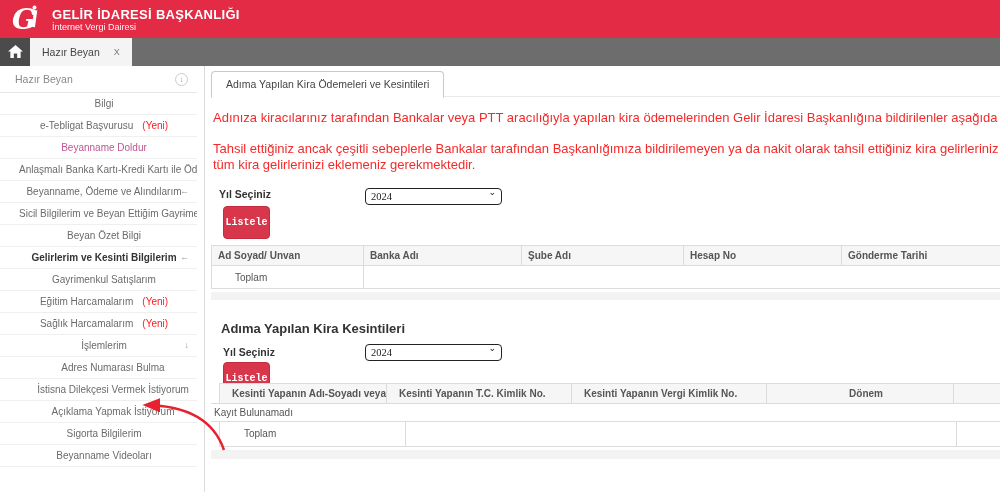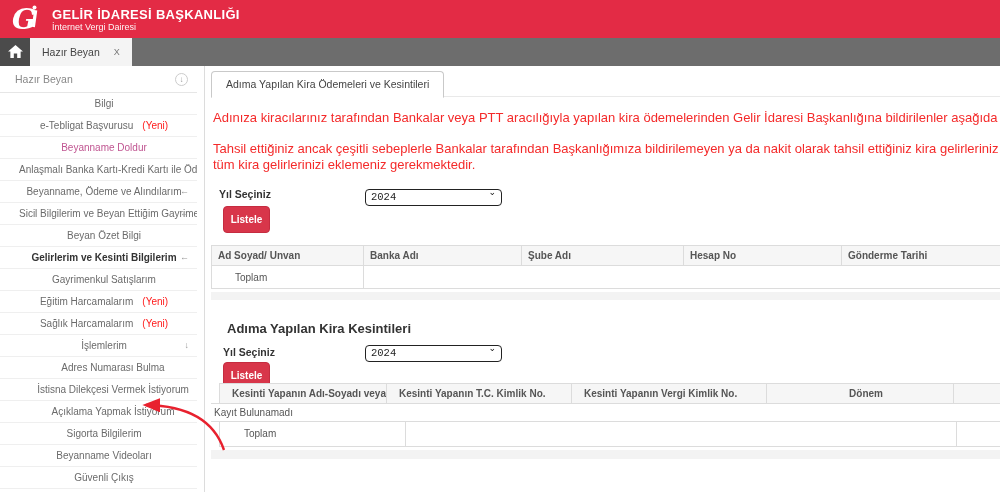"2024" .sel-wrap select { font-family: Liberation Mono, monospace -> Liberation Serif, serif }
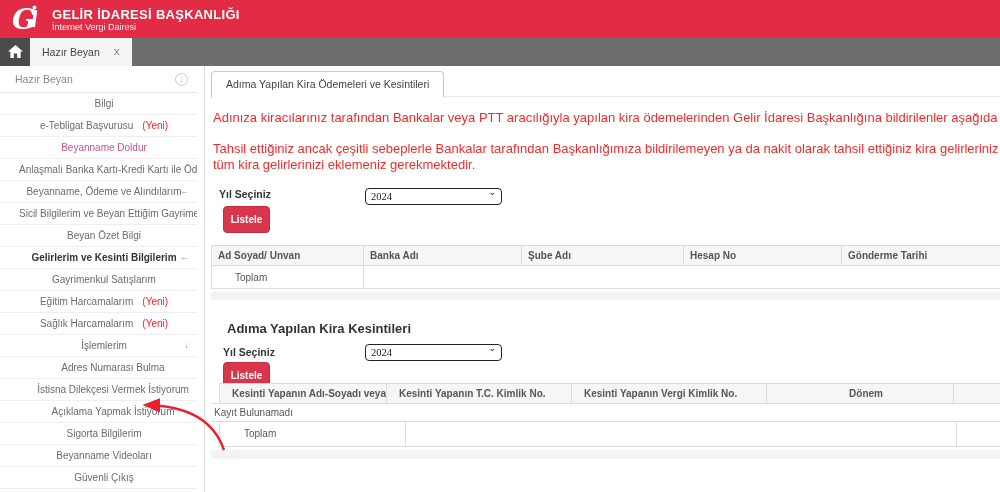"Listele" .btn-red { font-family: Liberation Sans, sans-serif -> Liberation Mono, monospace; height: 27px -> 33px }
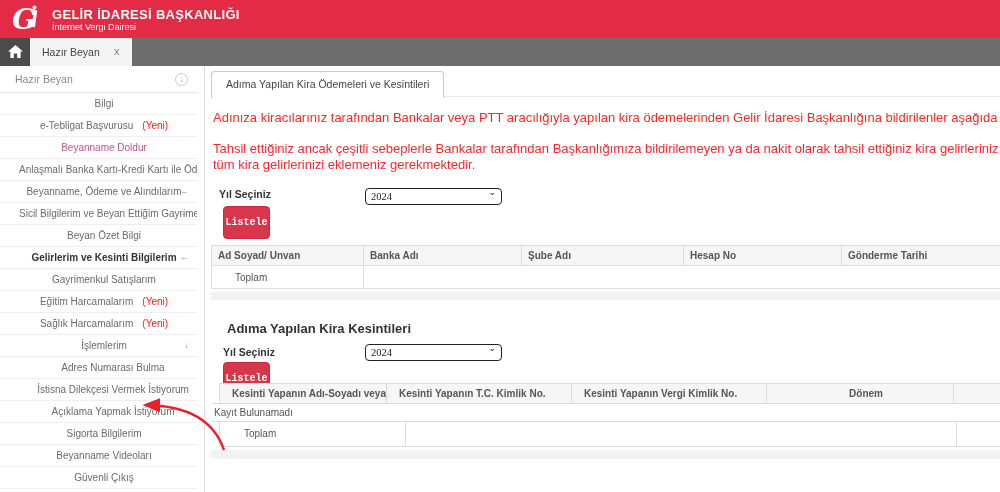"Adıma Yapılan Kira Kesintileri" .section-title { left: 22px -> 16px }
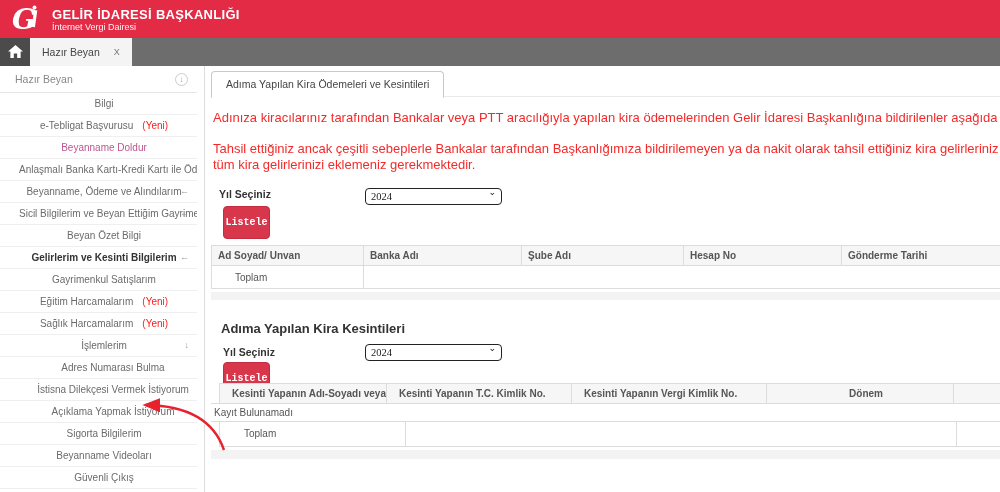"Güvenli Çıkış" div.sb-item { html: <div><span>Güvenli Çıkış</span></div> -> none }
